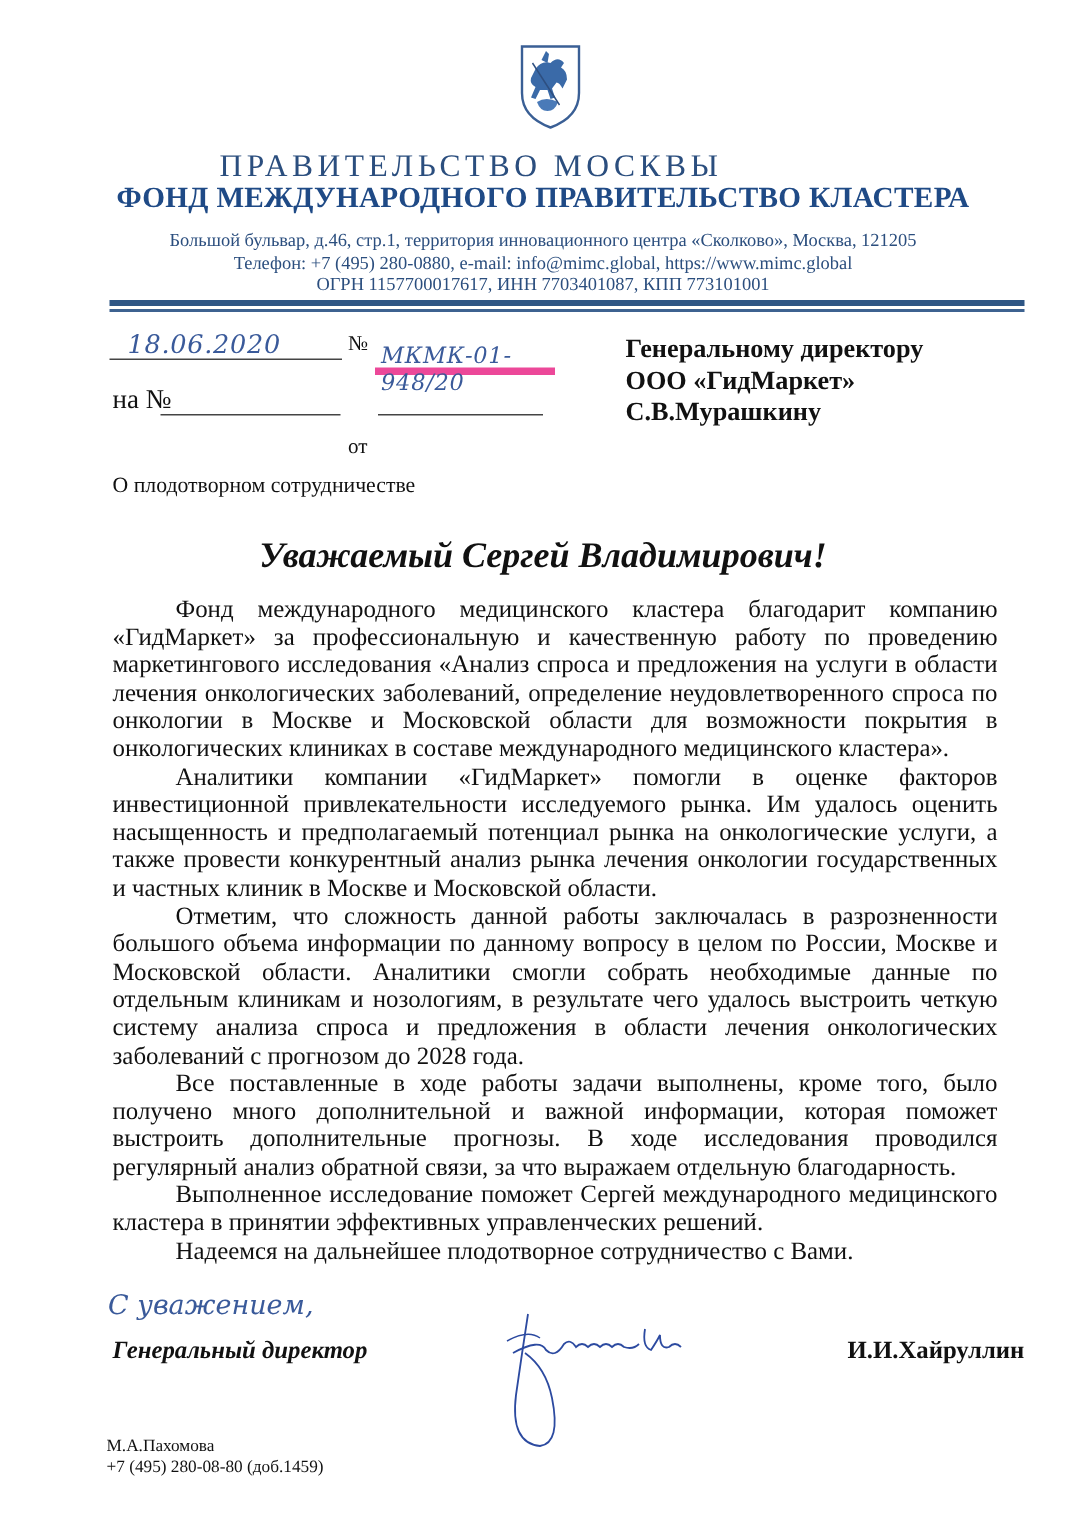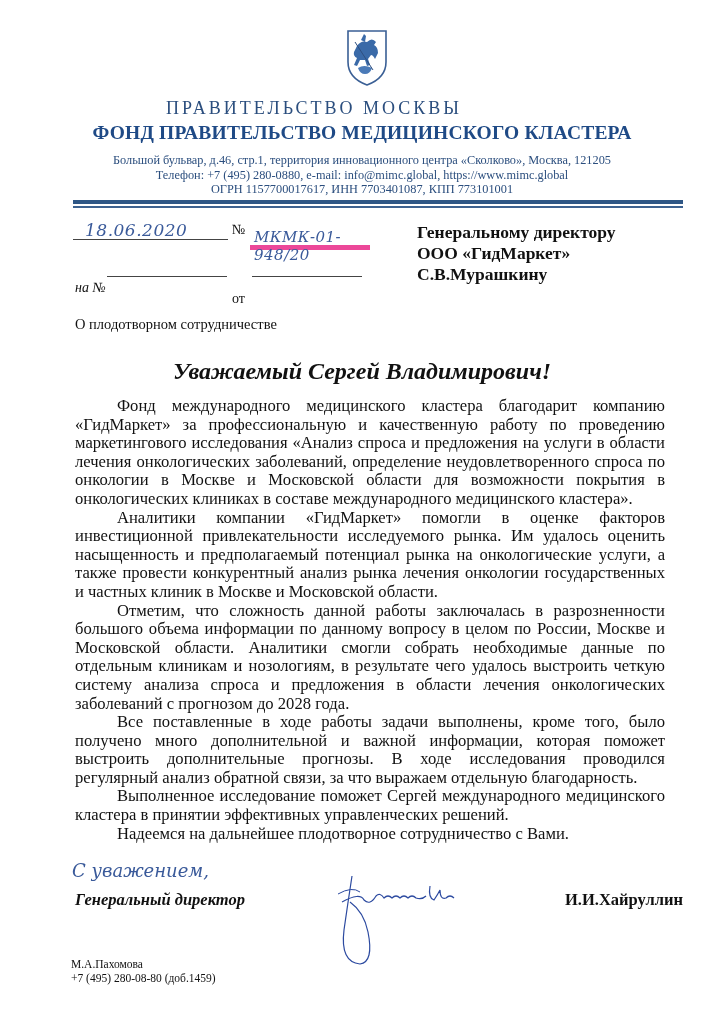"ПРАВИТЕЛЬСТВО МОСКВЫ" .gov { font-size: 18px -> 21px }
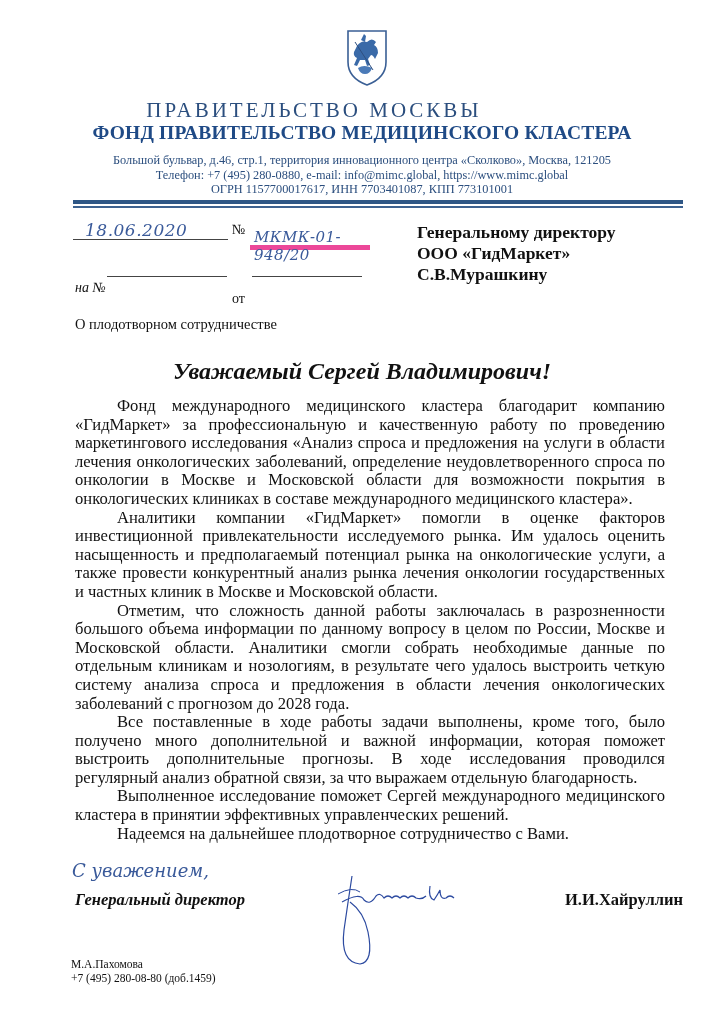"ФОНД ПРАВИТЕЛЬСТВО МЕДИЦИНСКОГО КЛАСТЕРА" div.abs { text: ПРАВИТЕЛЬСТВО МЕДИЦИНСКОГО -> МЕЖДУНАРОДНОГО ПРАВИТЕЛЬСТВО }
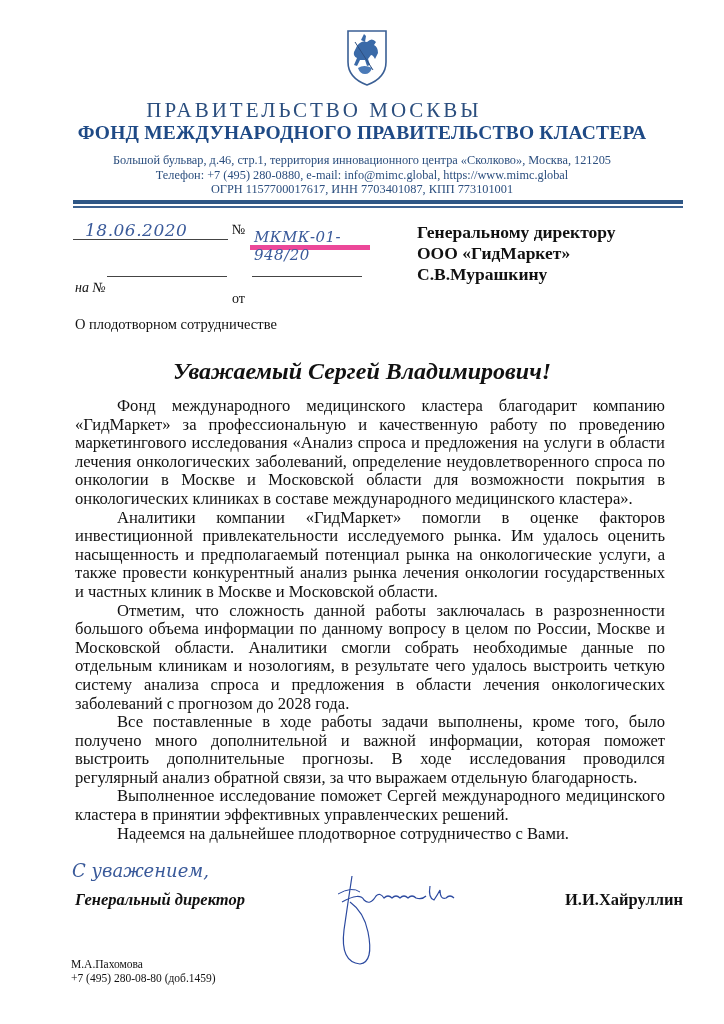"на №" .on-label { font-size: 14px -> 18px; font-style: italic -> none; top: 280px -> 256px }
